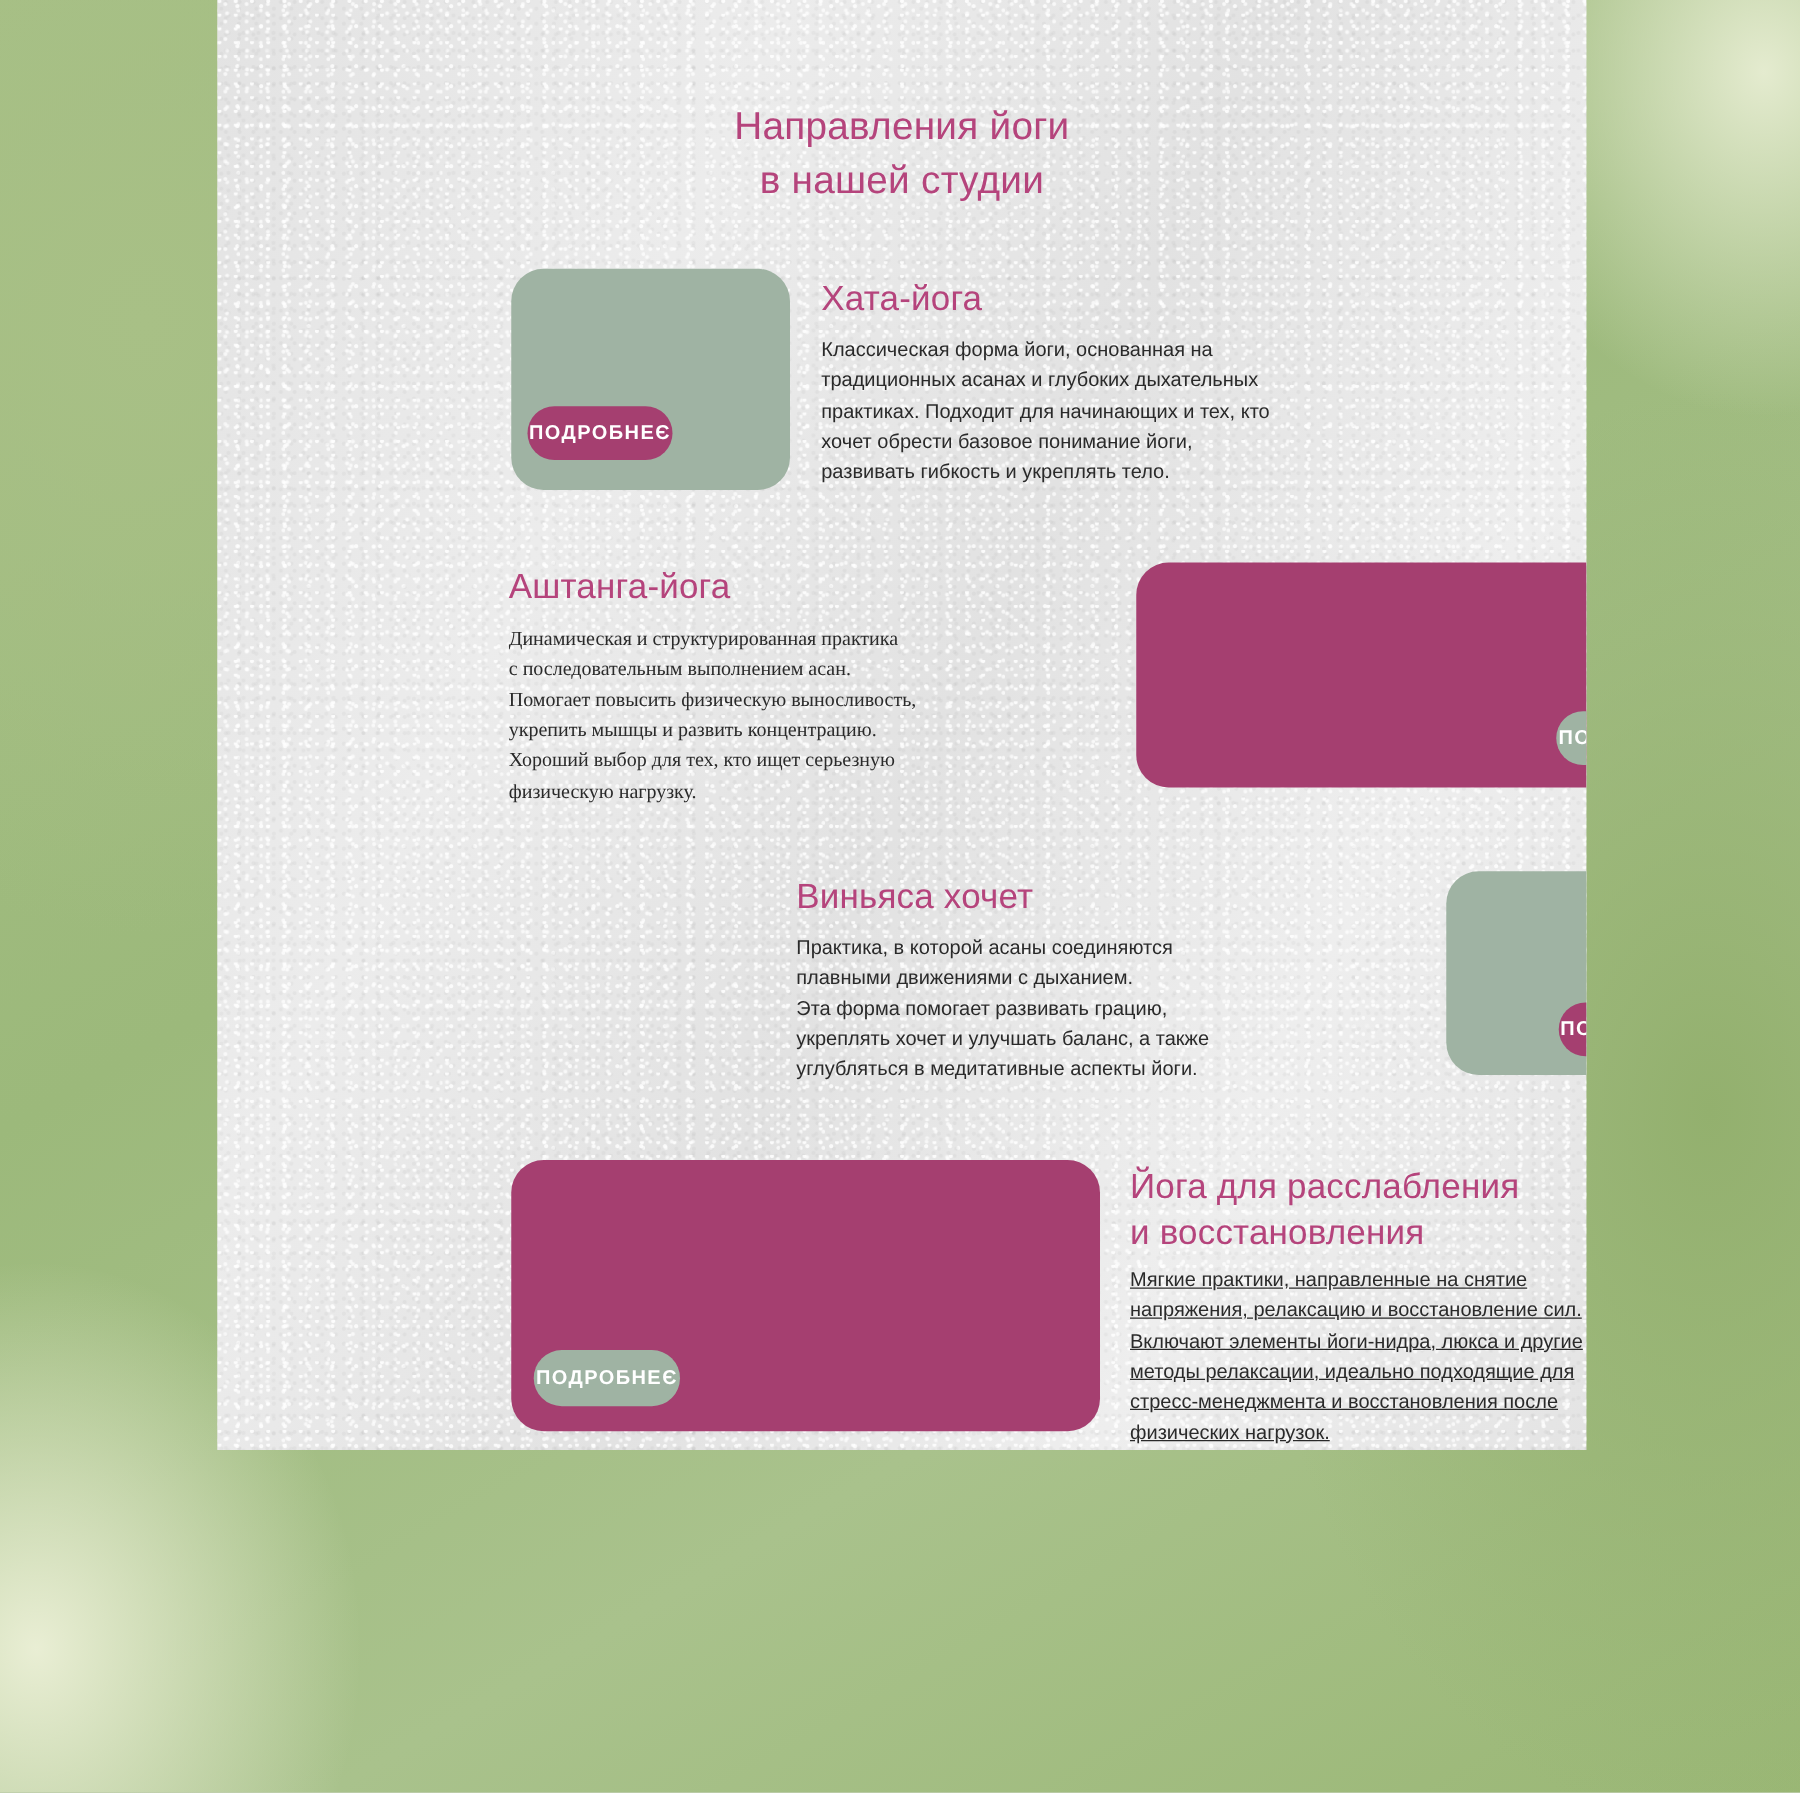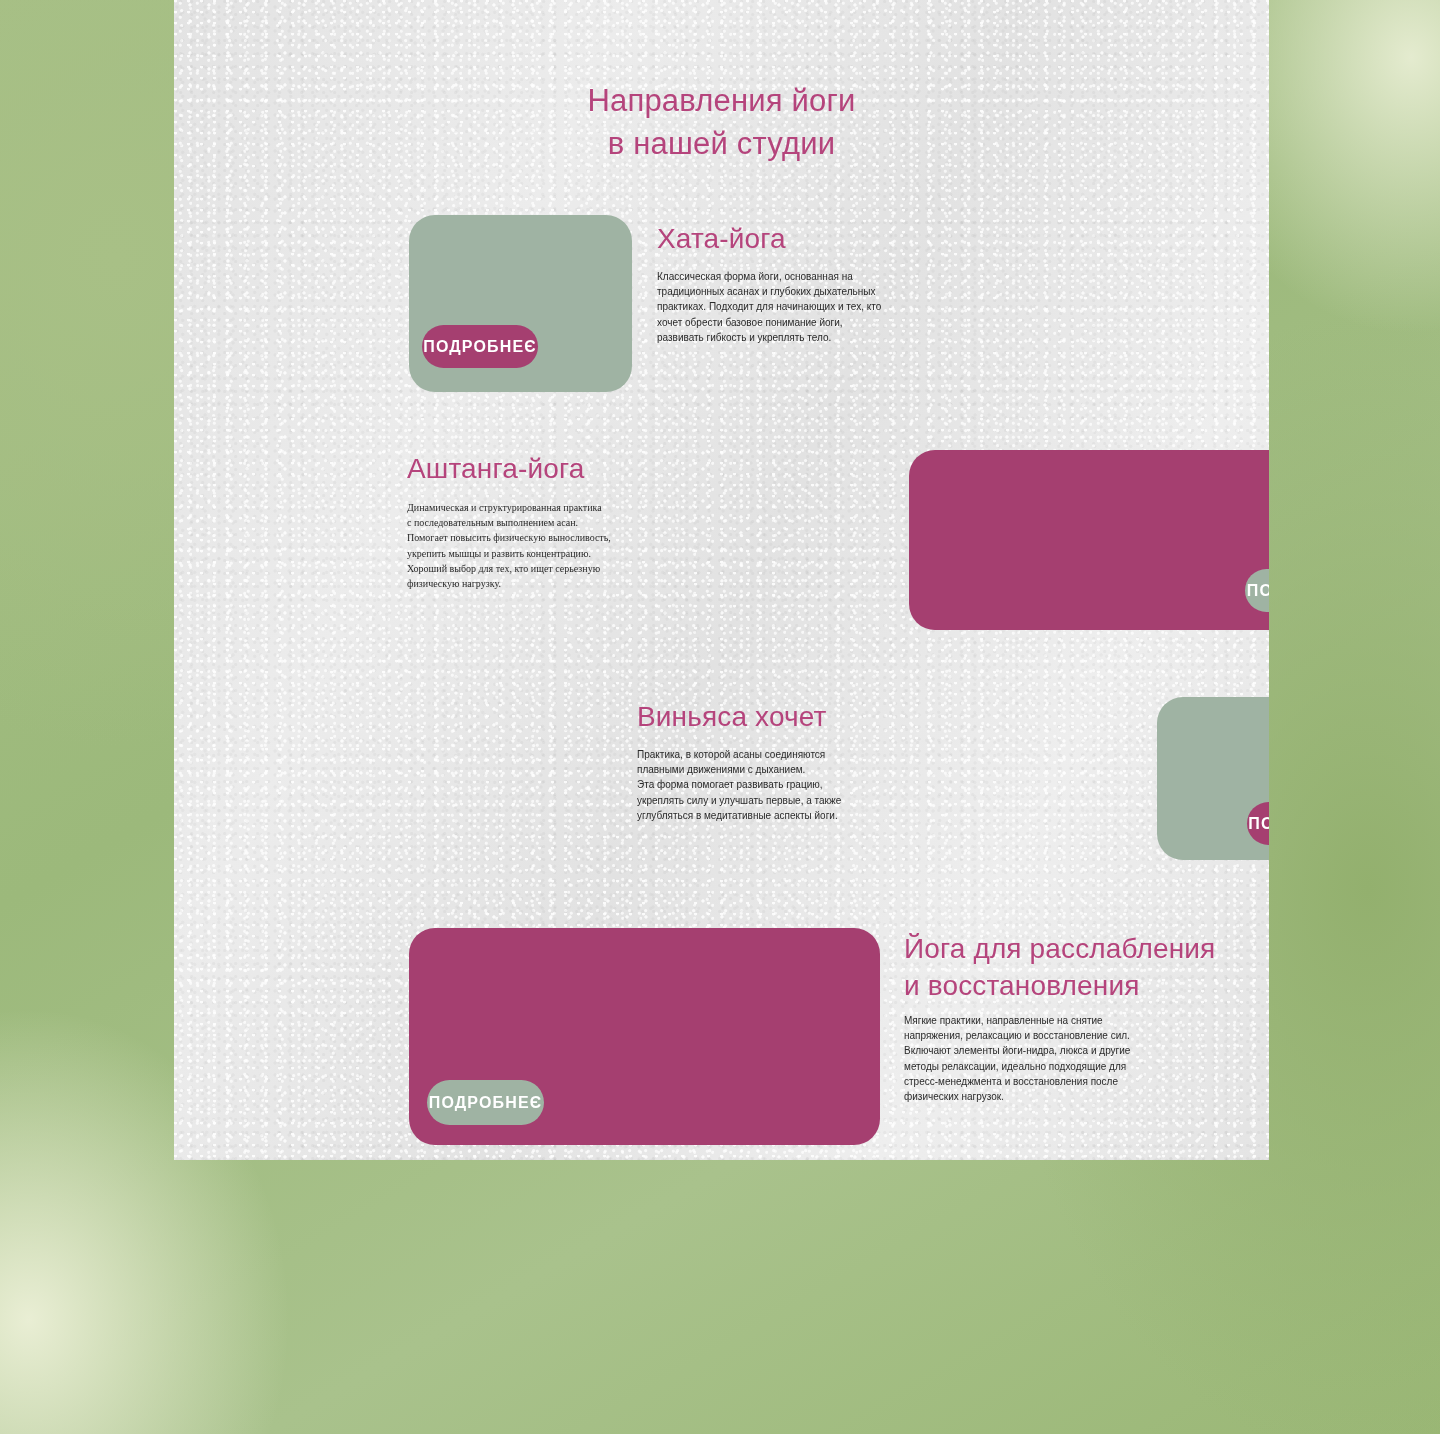"Классическая форма йоги, основанная на" .sec-body { font-size: 10px -> 16px }
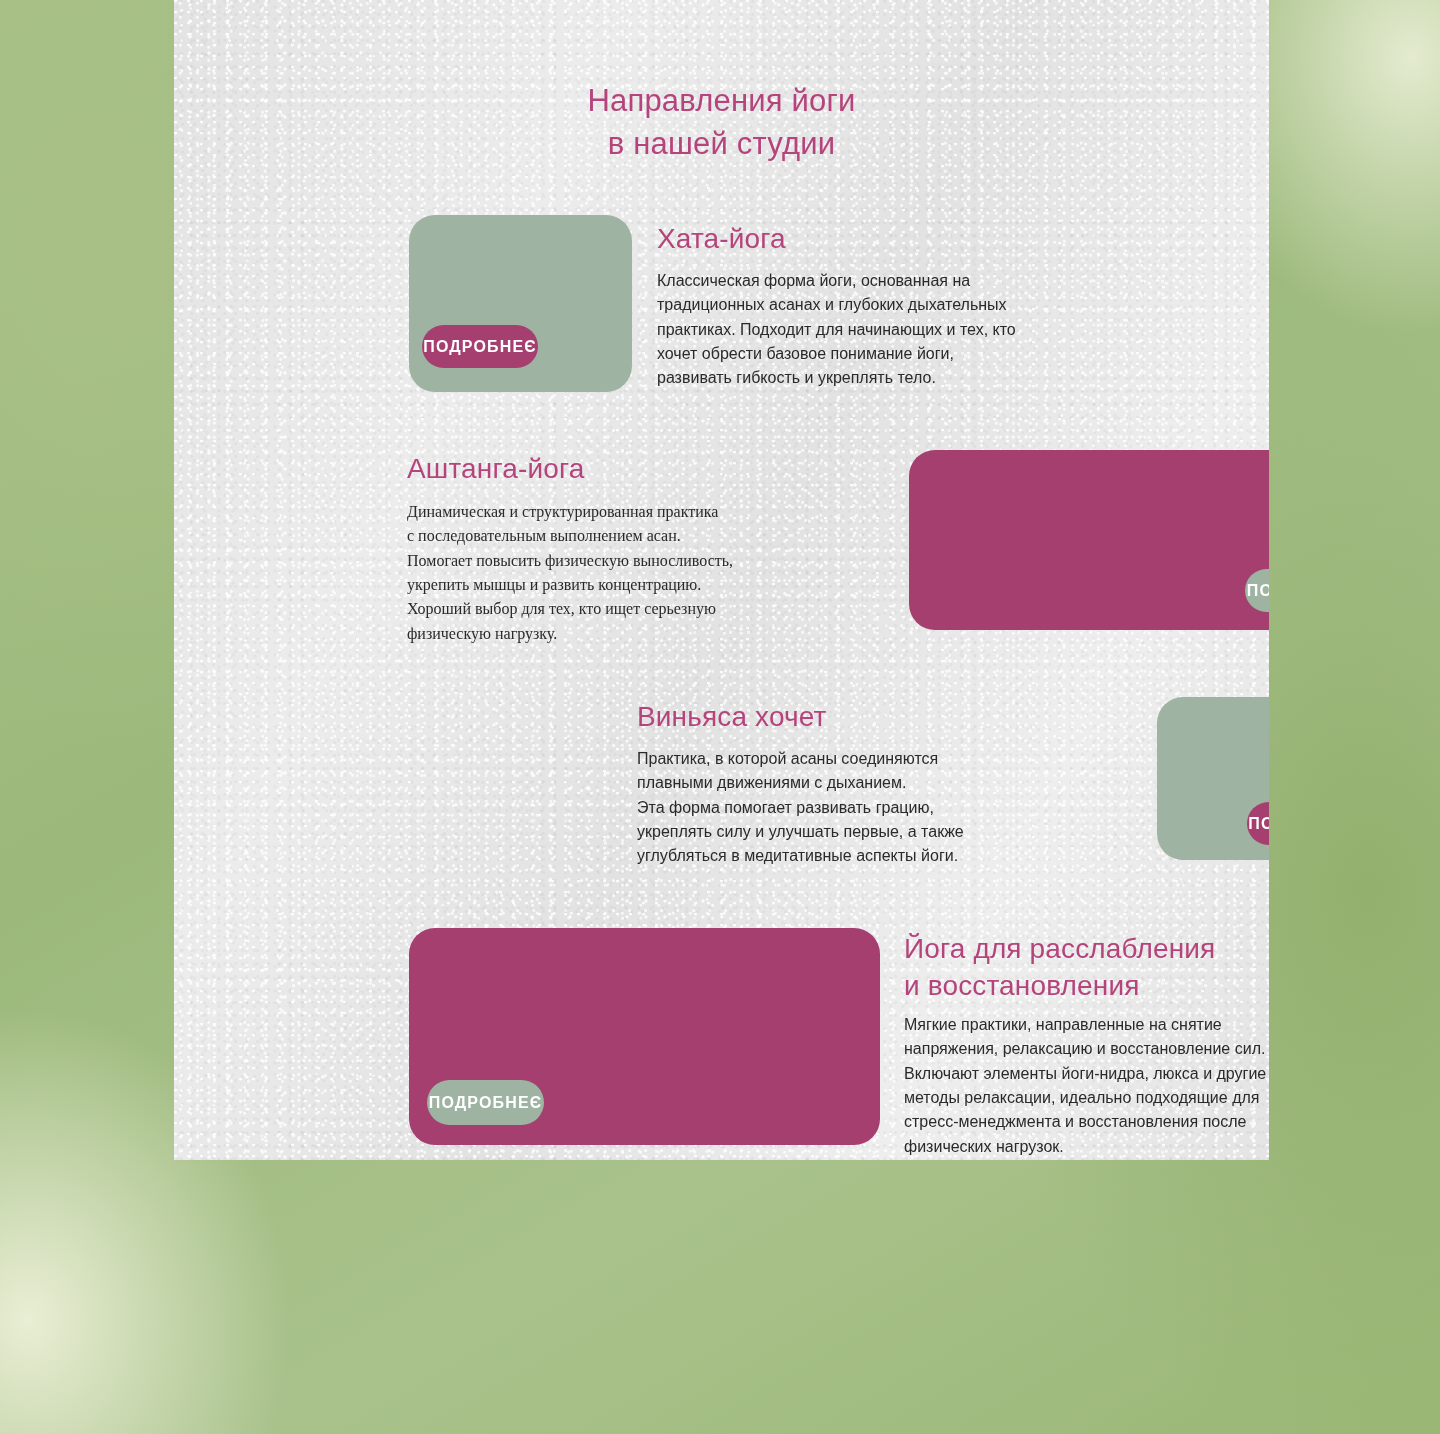"Практика, в которой асаны соединяются" p.sec-body { text: силу и улучшать первые -> хочет и улучшать баланс }
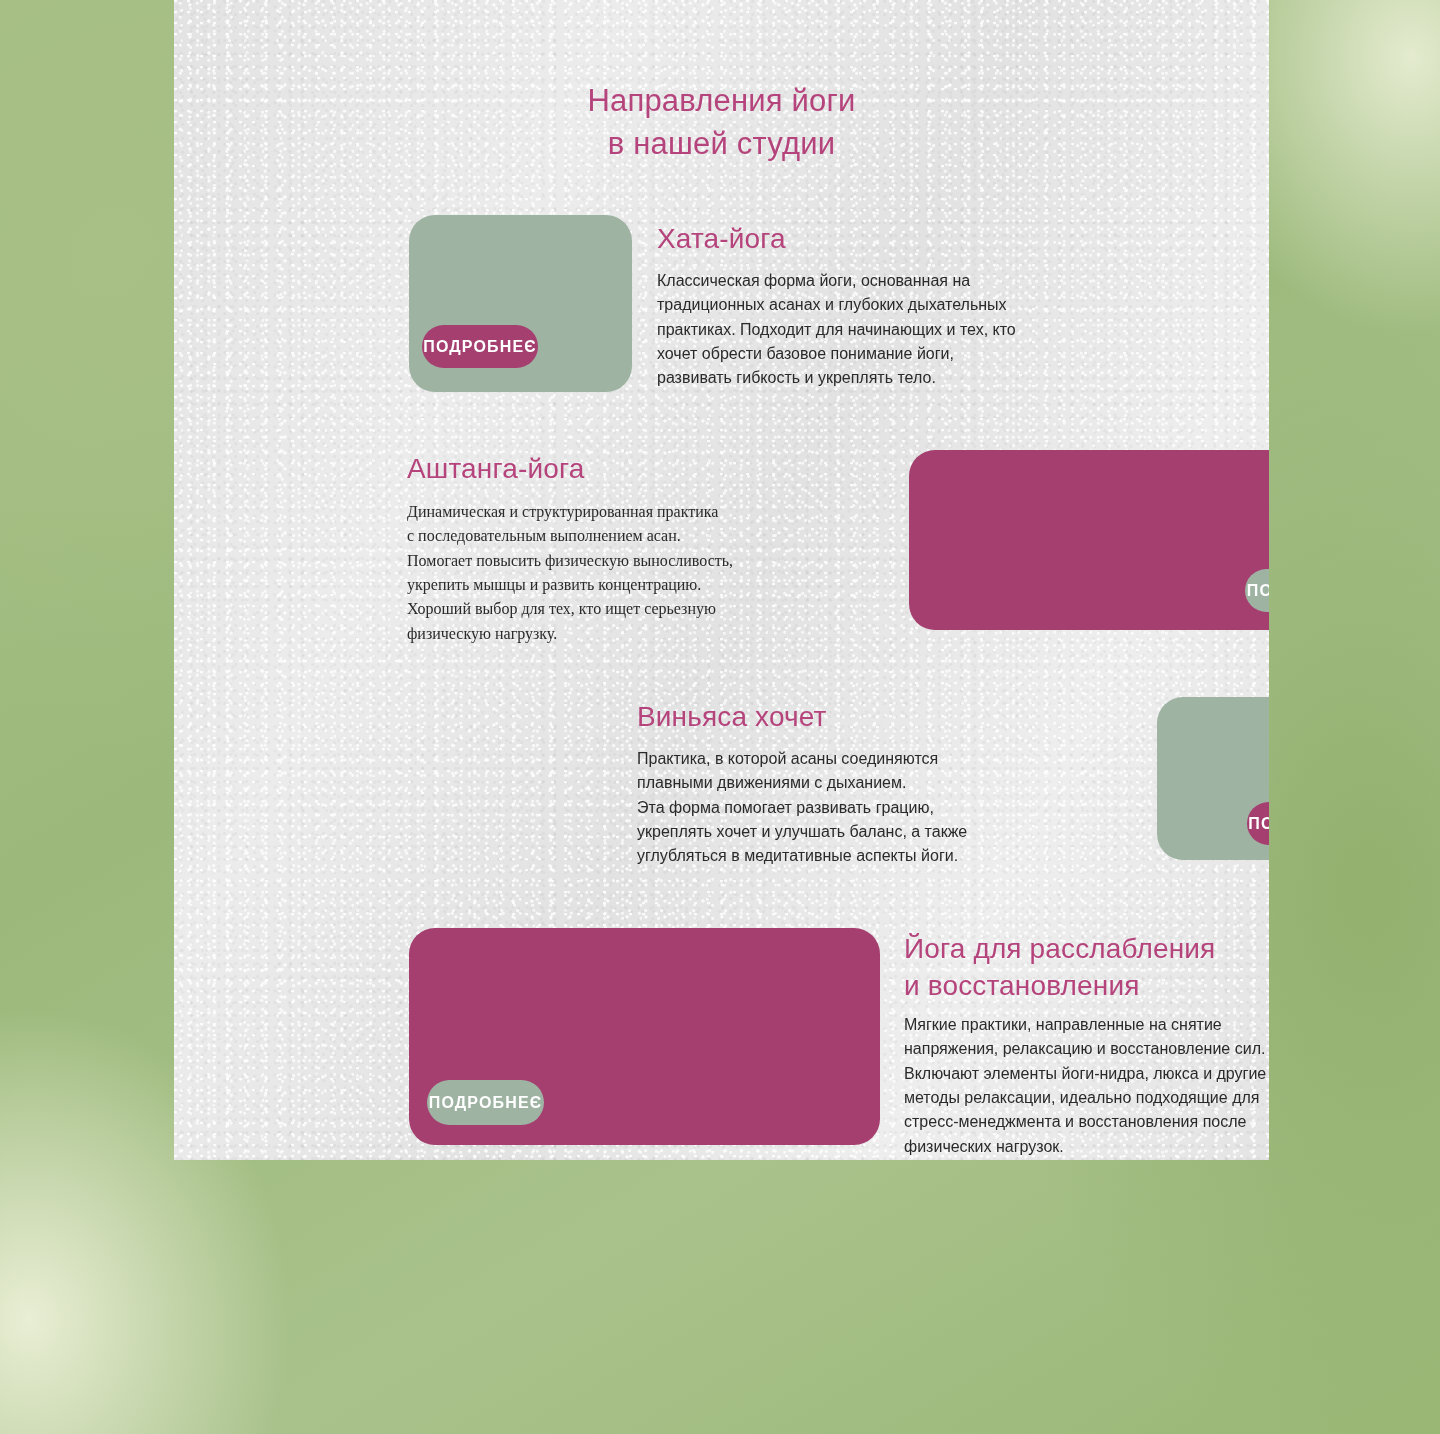"Мягкие практики, направленные на снятие" #body-4 { text-decoration: none -> underline }
